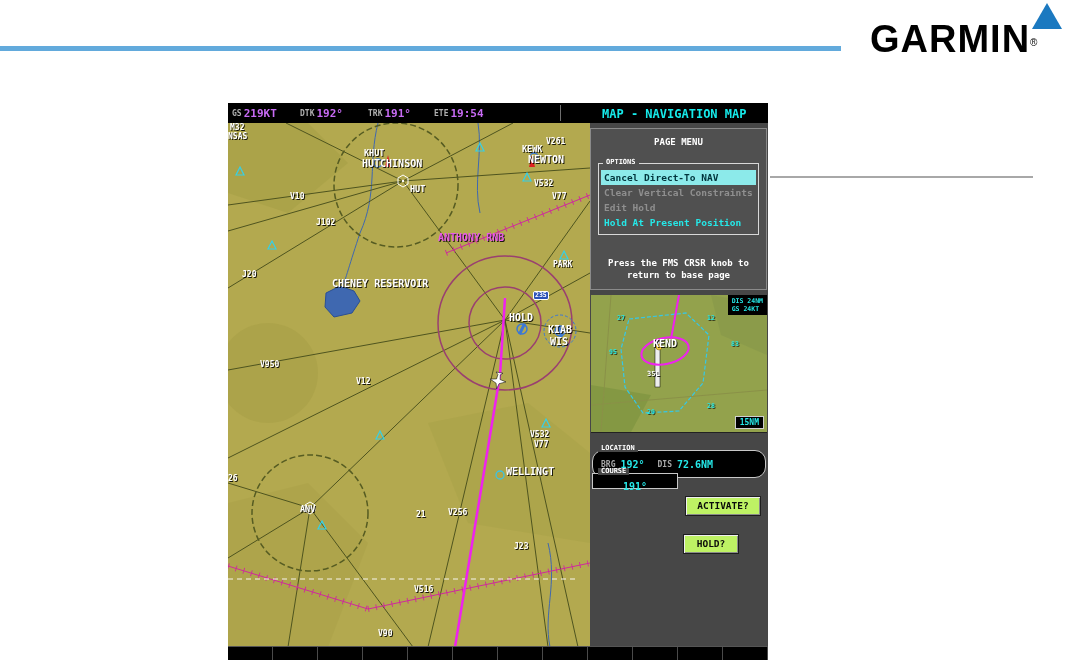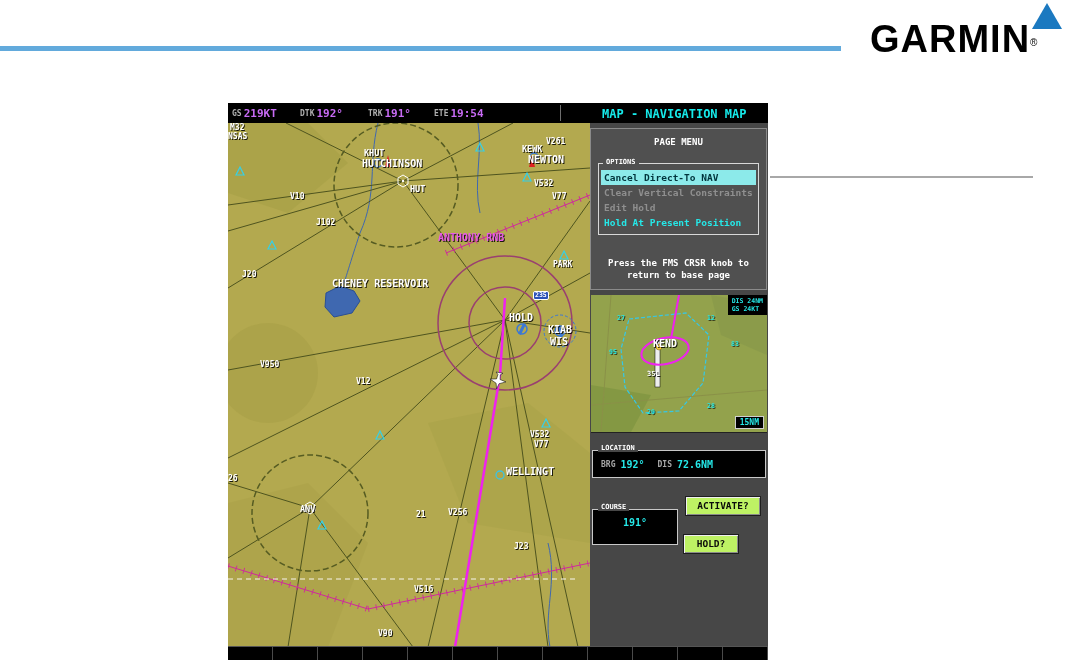"LOCATION" .location-box { border-radius: none -> 11px }
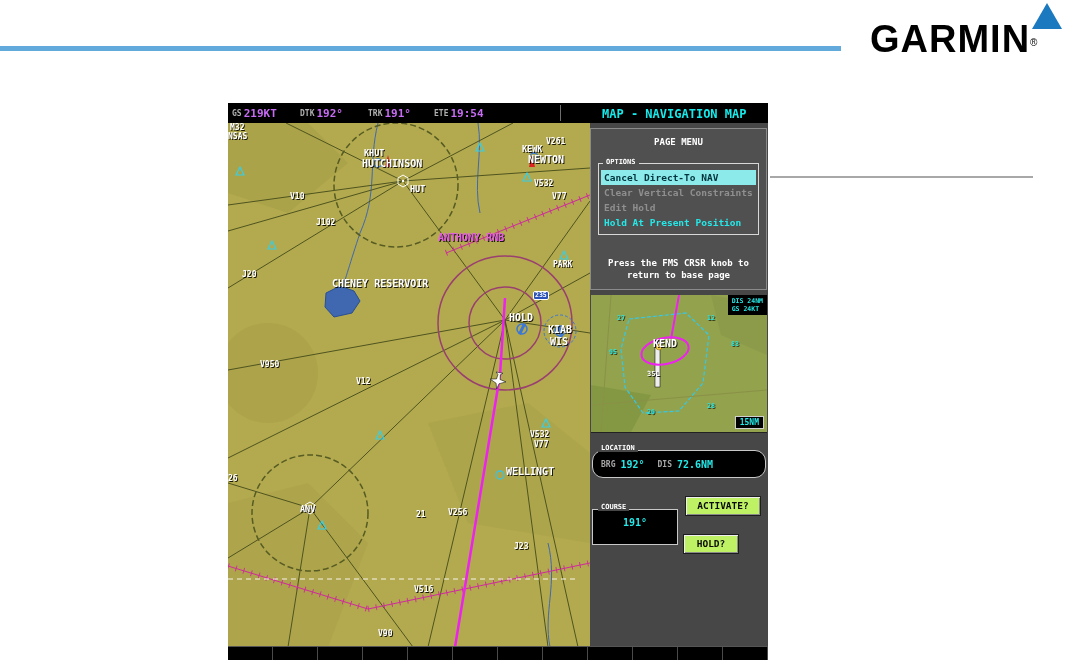"COURSE" .course-box { height: 36px -> 16px; top: 386px -> 350px }
